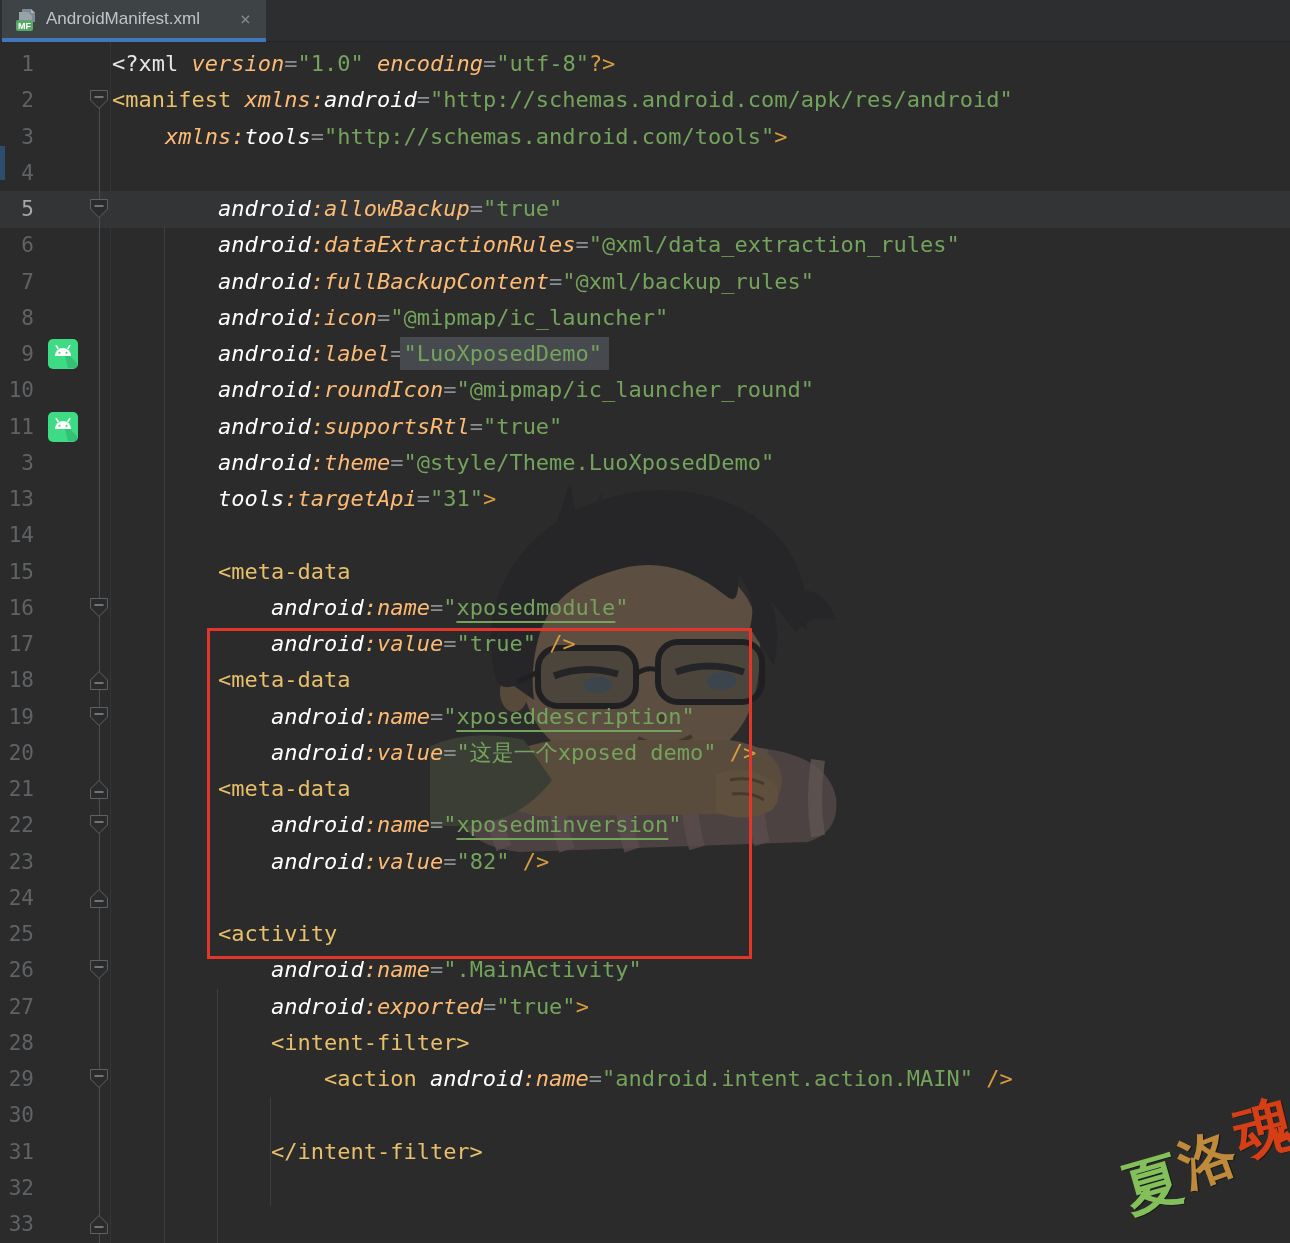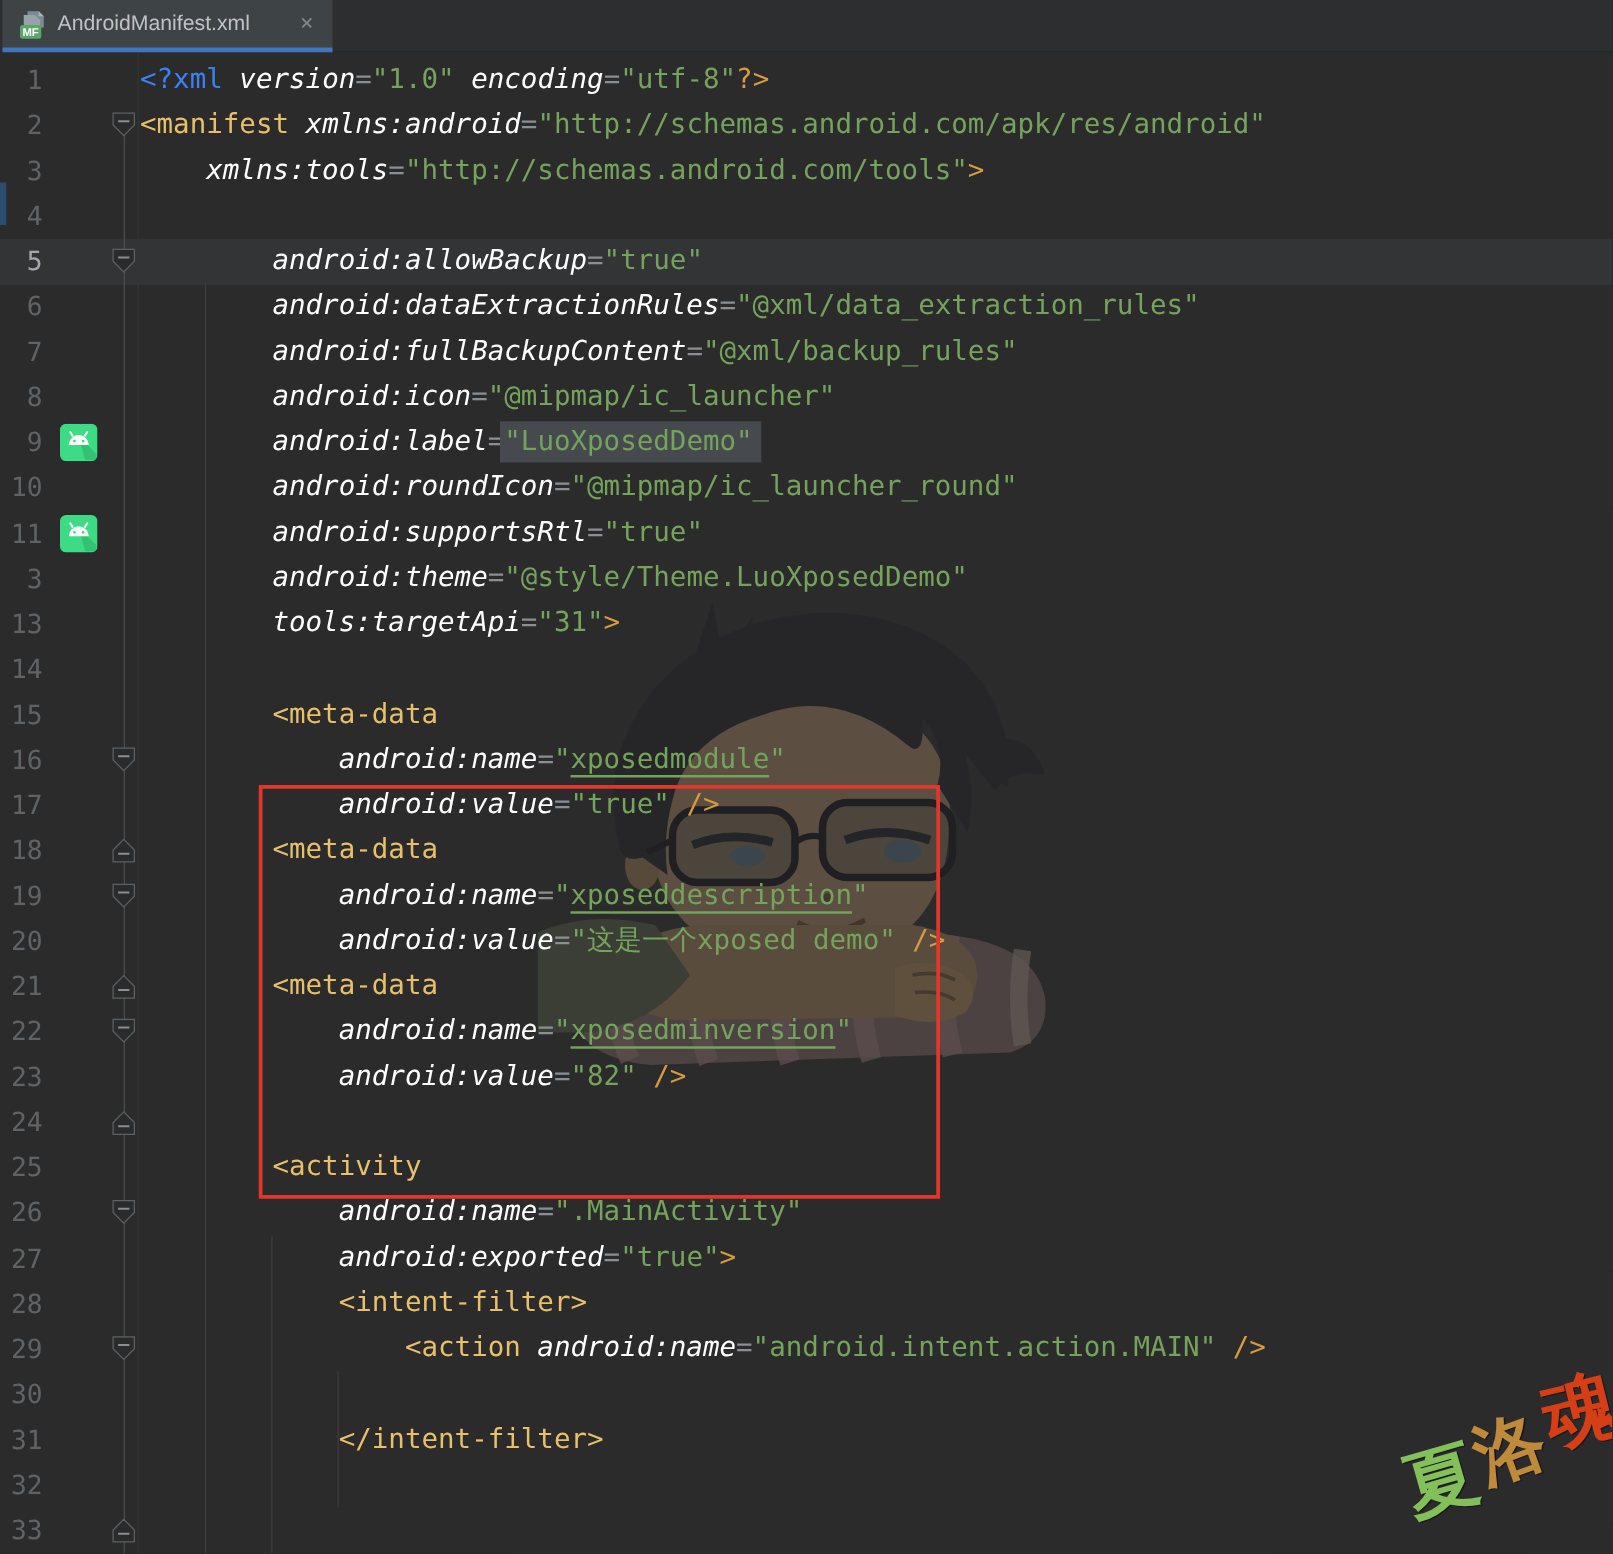"<?xml" .seg-pi { color: #3b82f6 -> #e5e5e5 }
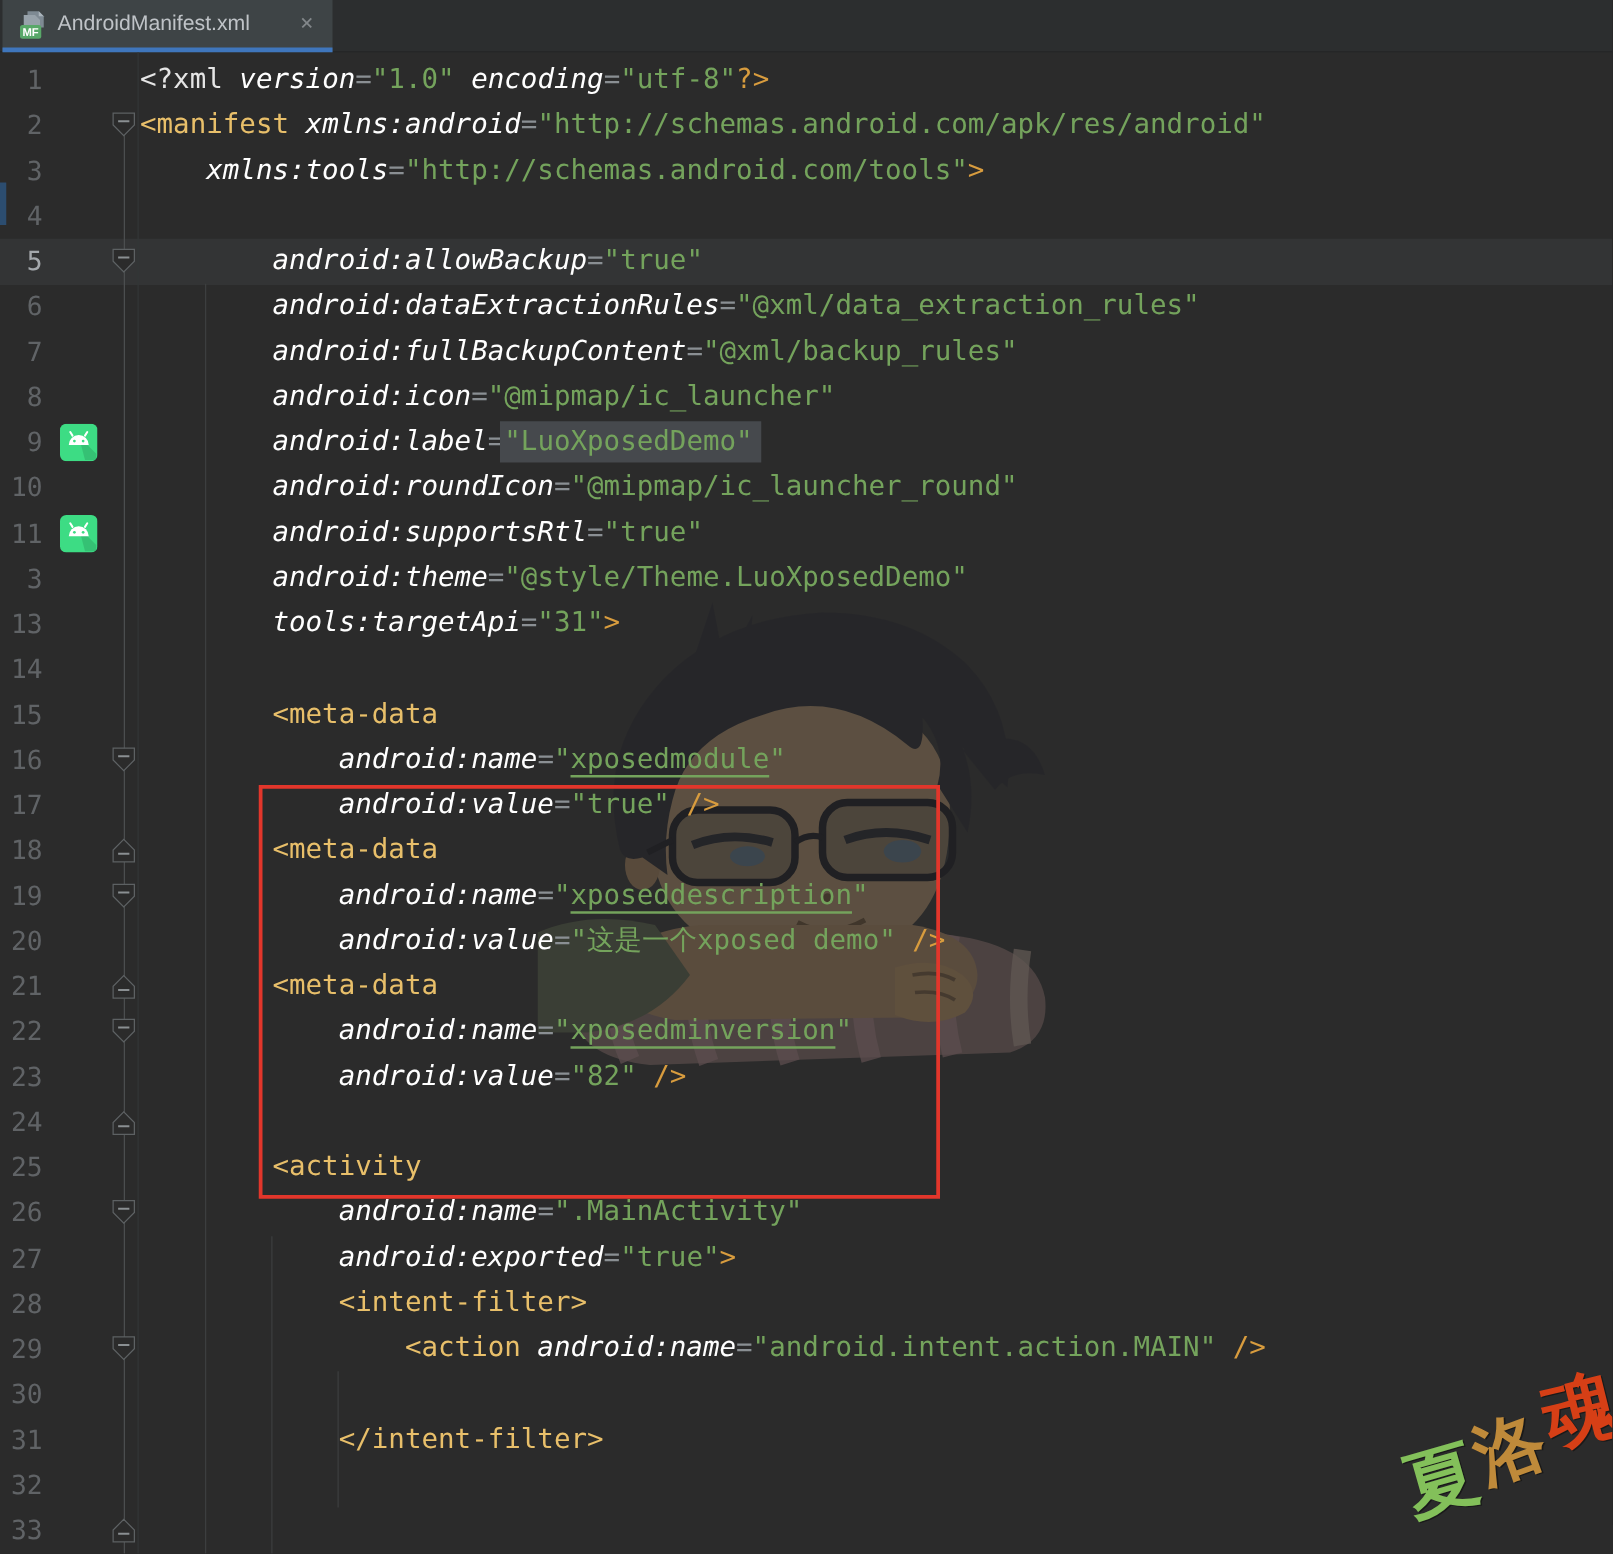"version" .seg-attr { color: #ffffff -> #fdba74 }
